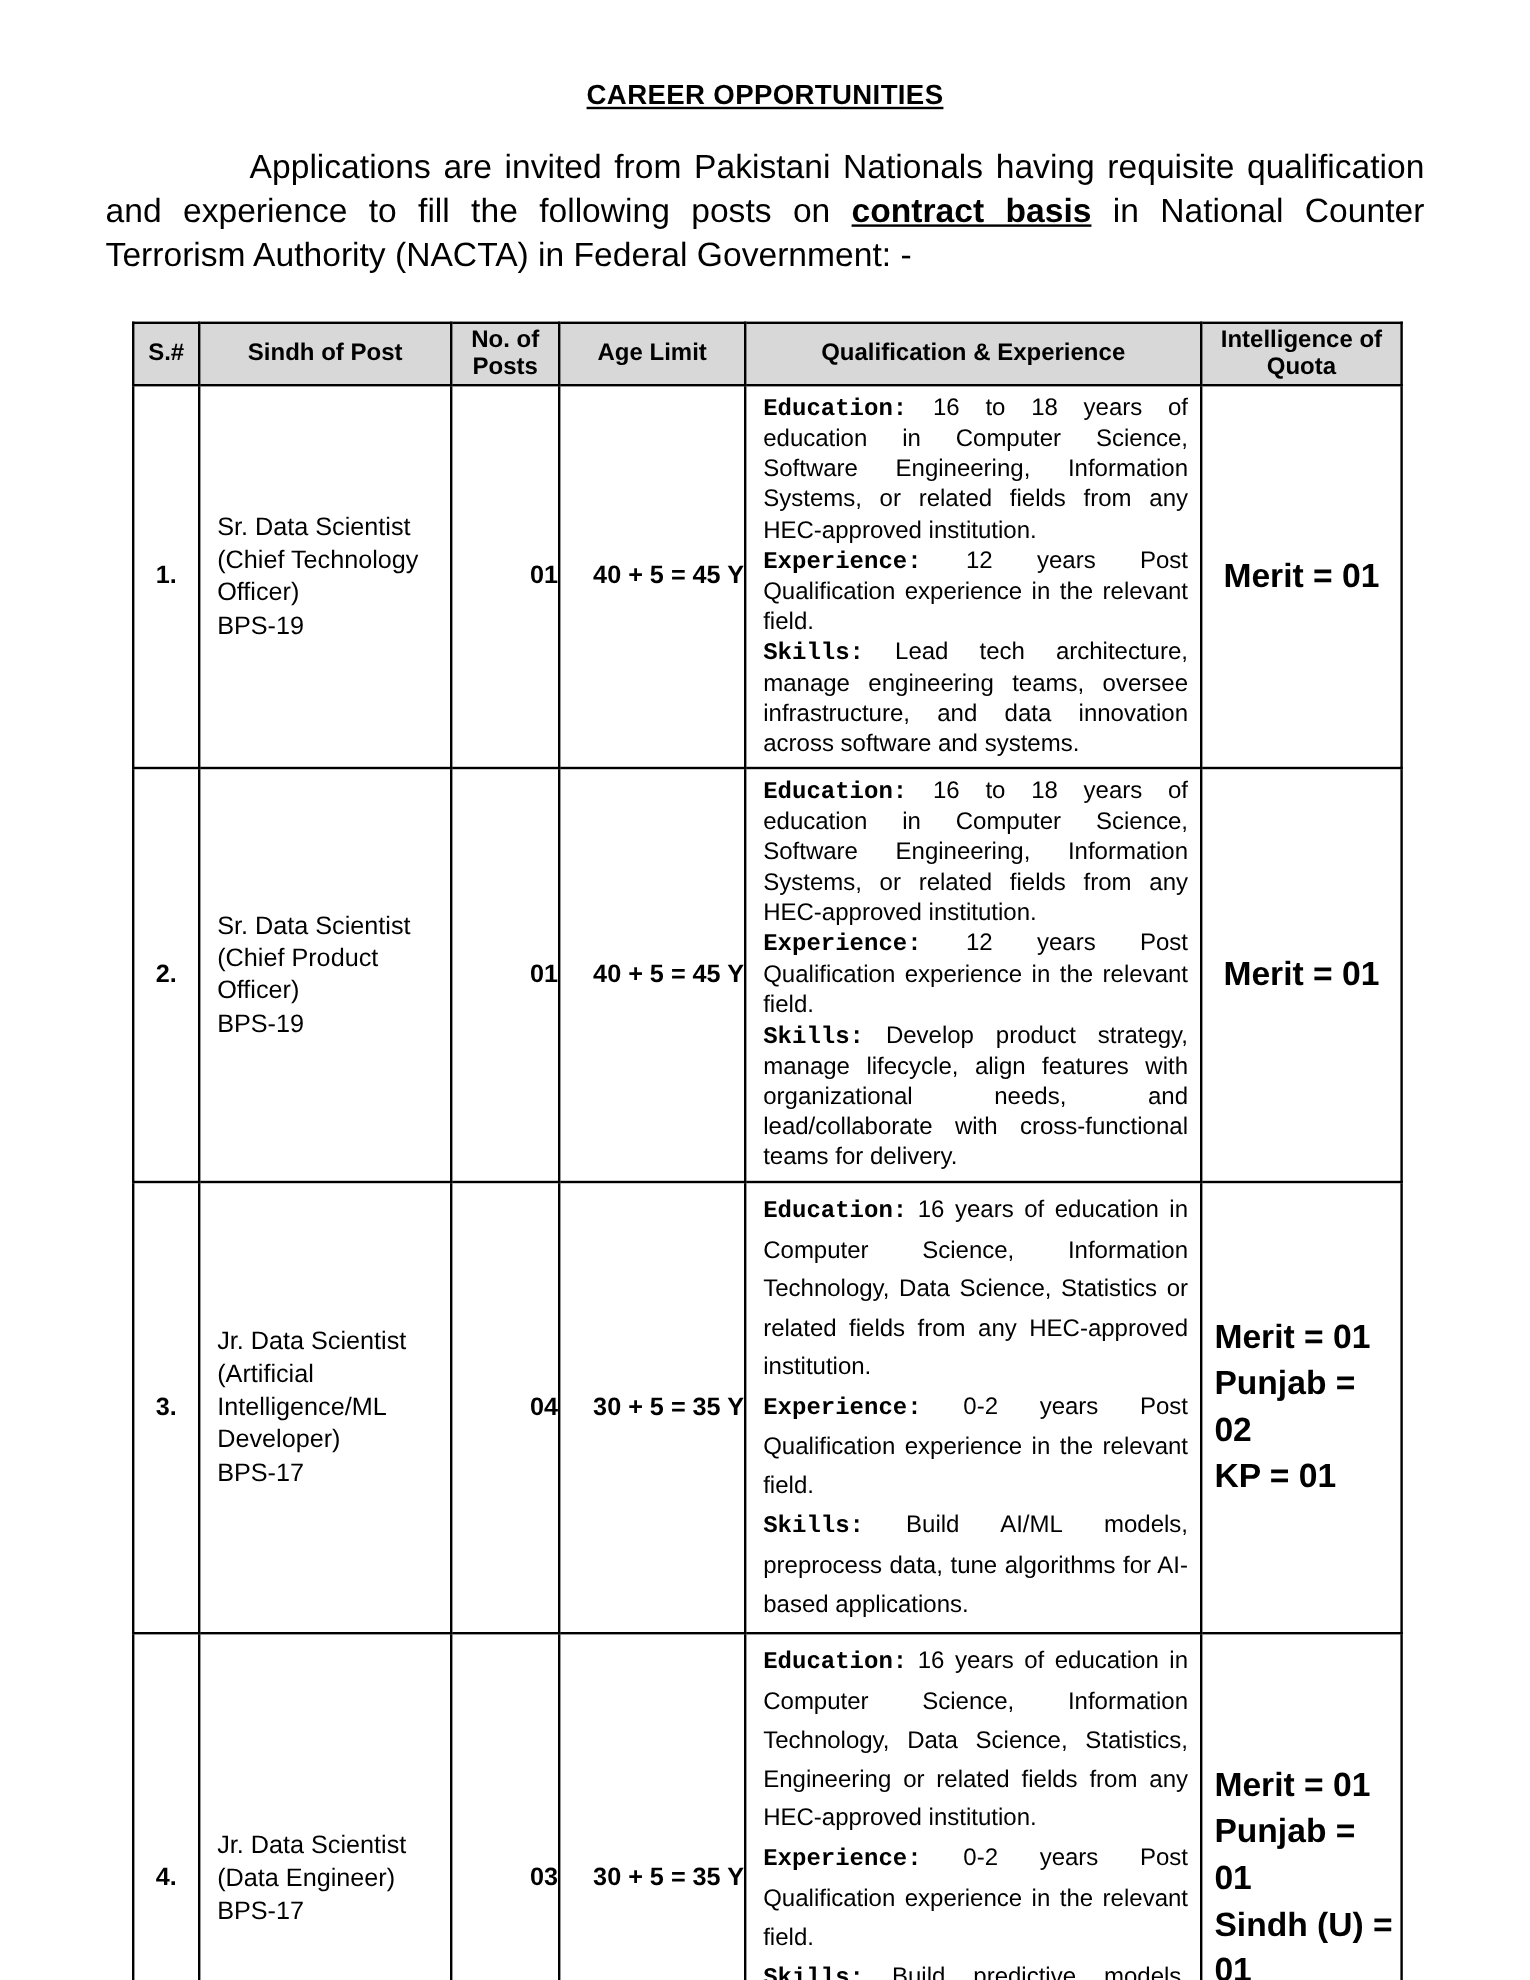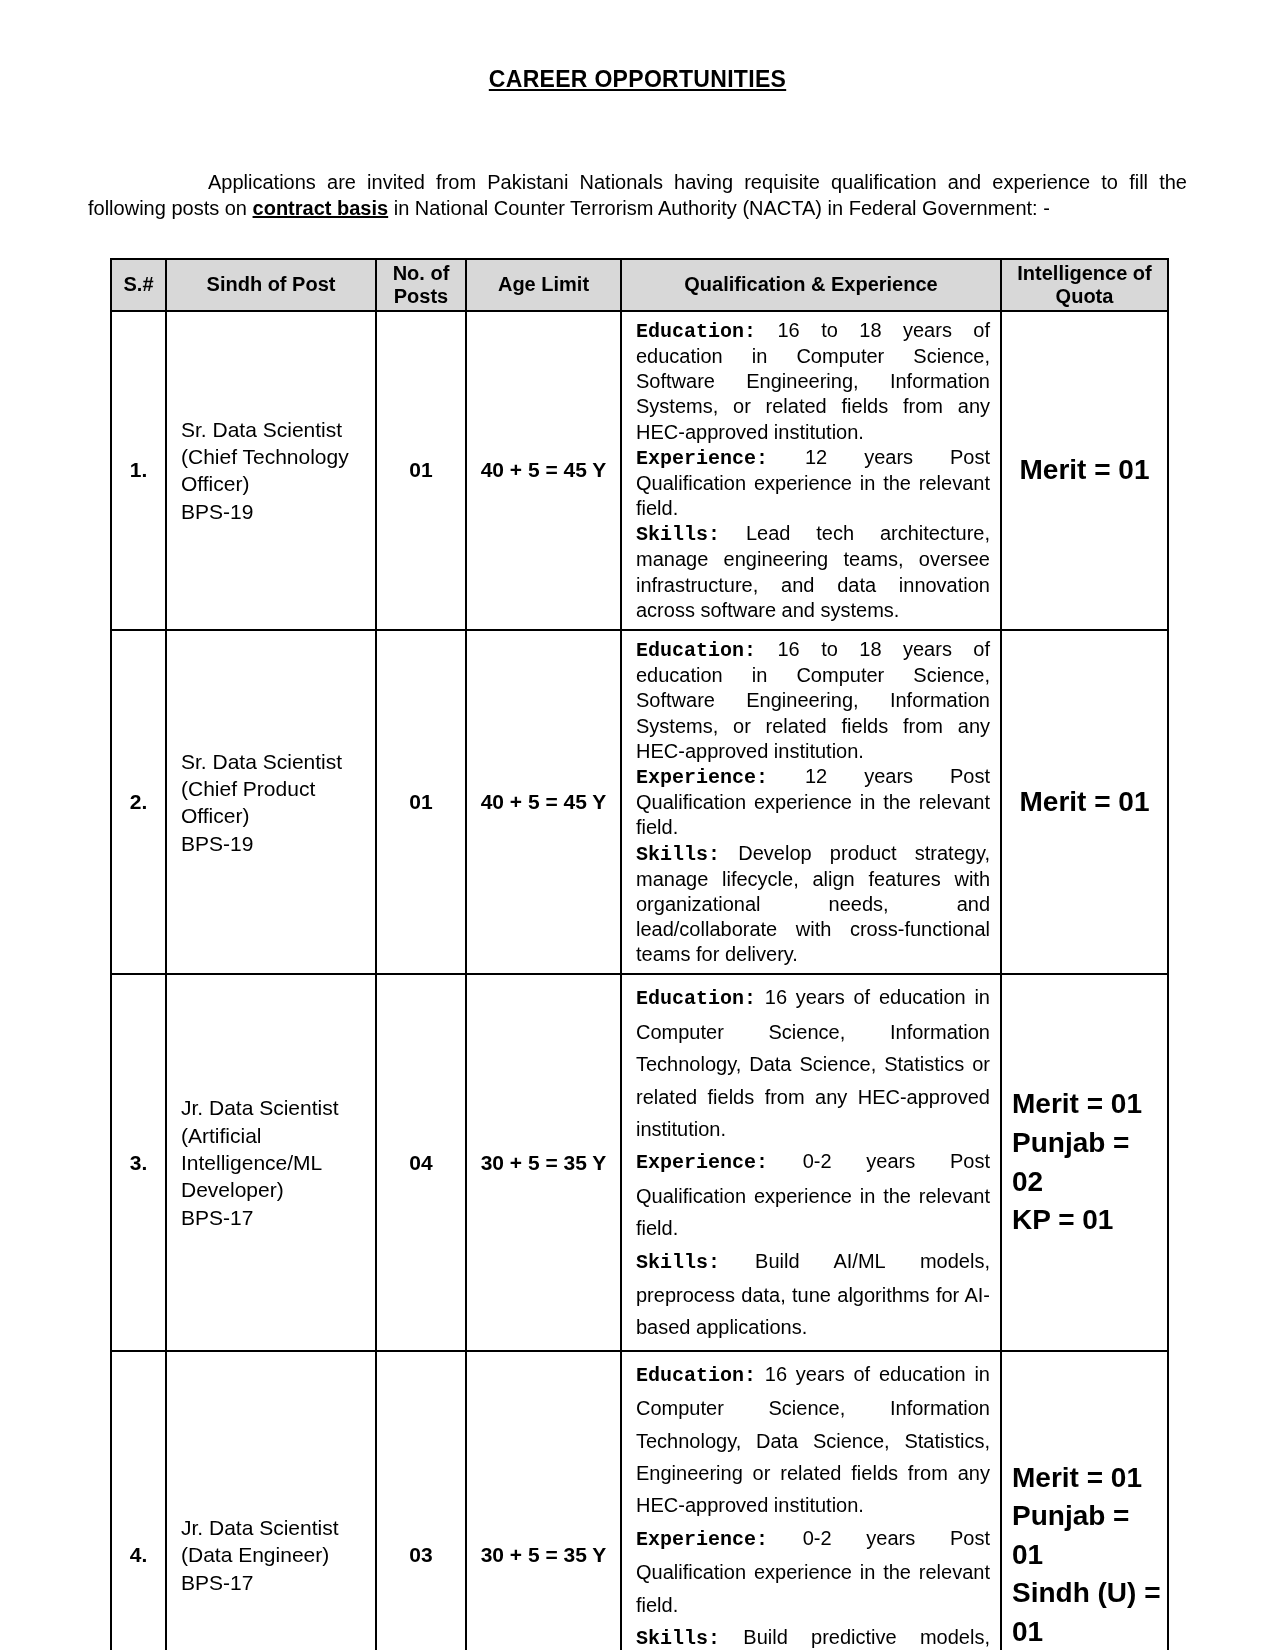"CAREER OPPORTUNITIES" .doc-title { margin-bottom: 76px -> 28px }
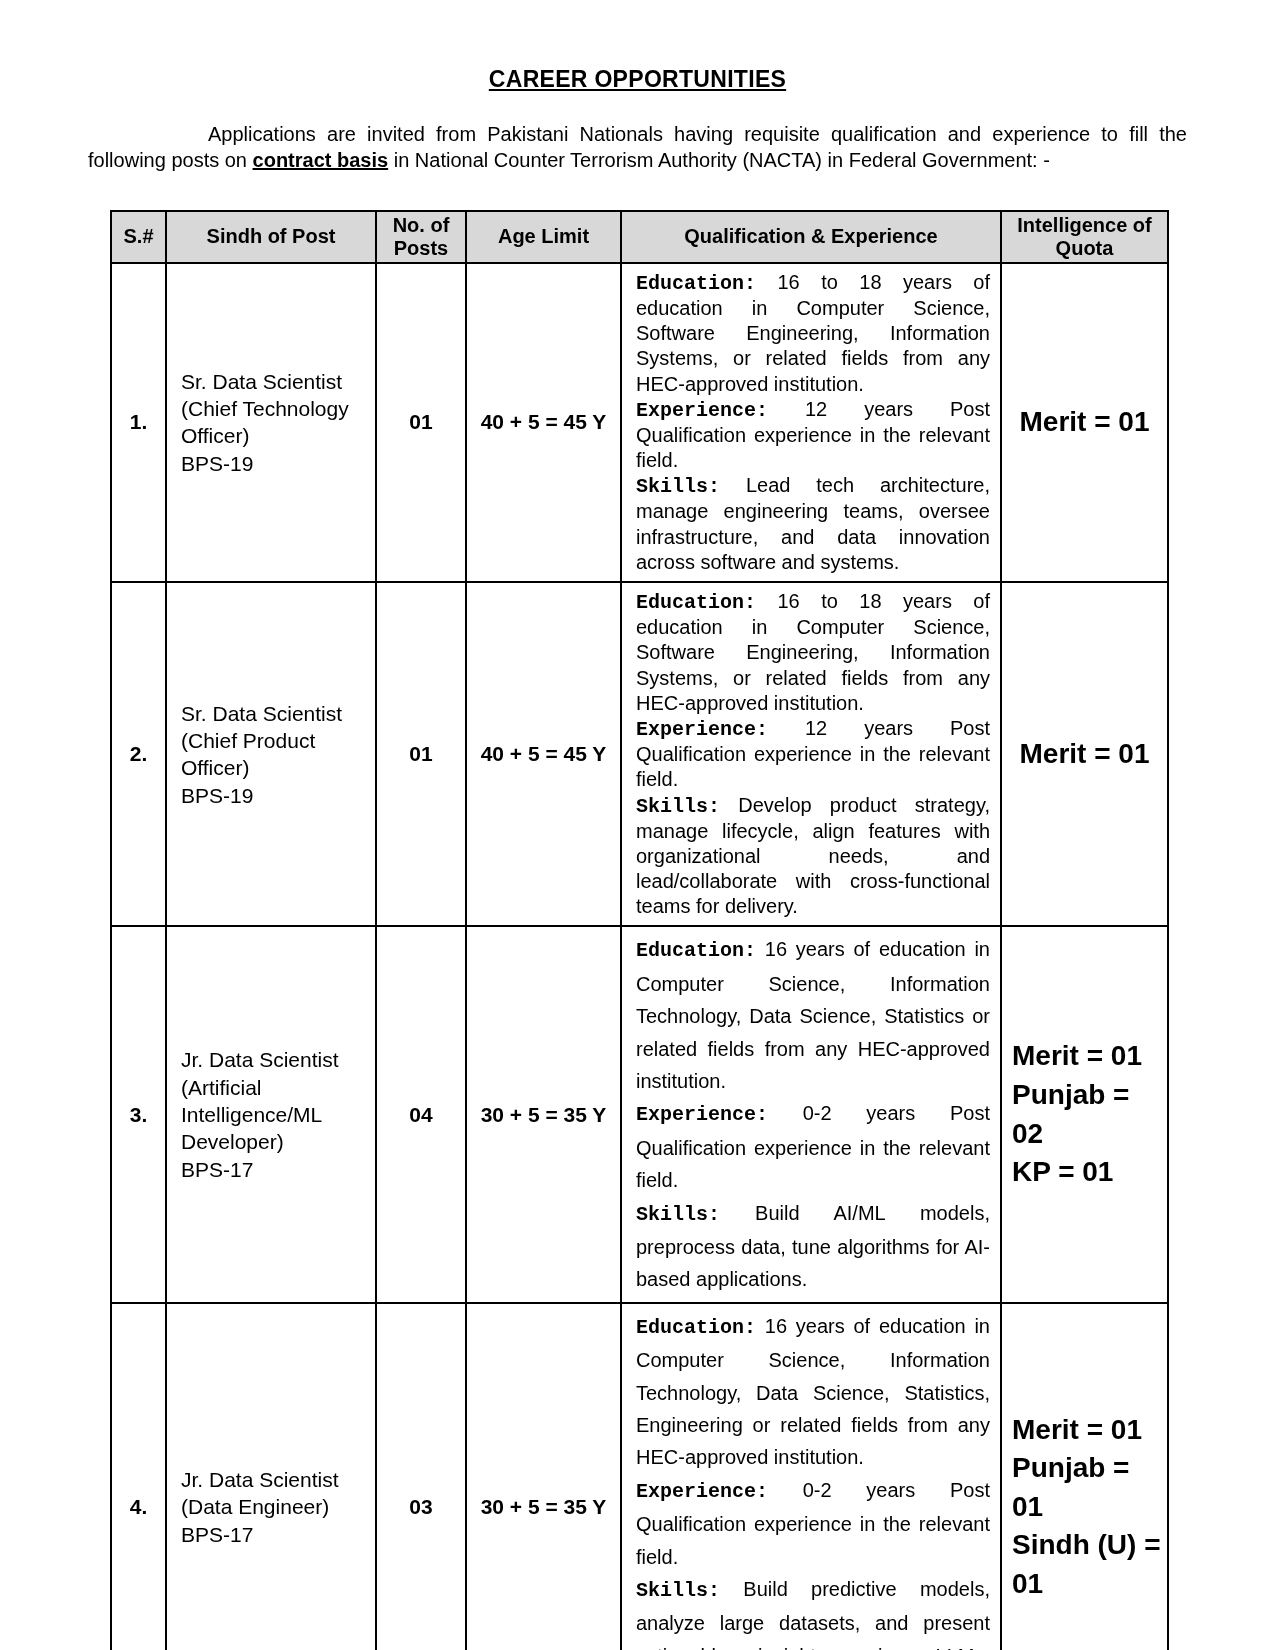"Applications are invited from Pakistani" .intro { font-size: 20px -> 28px }
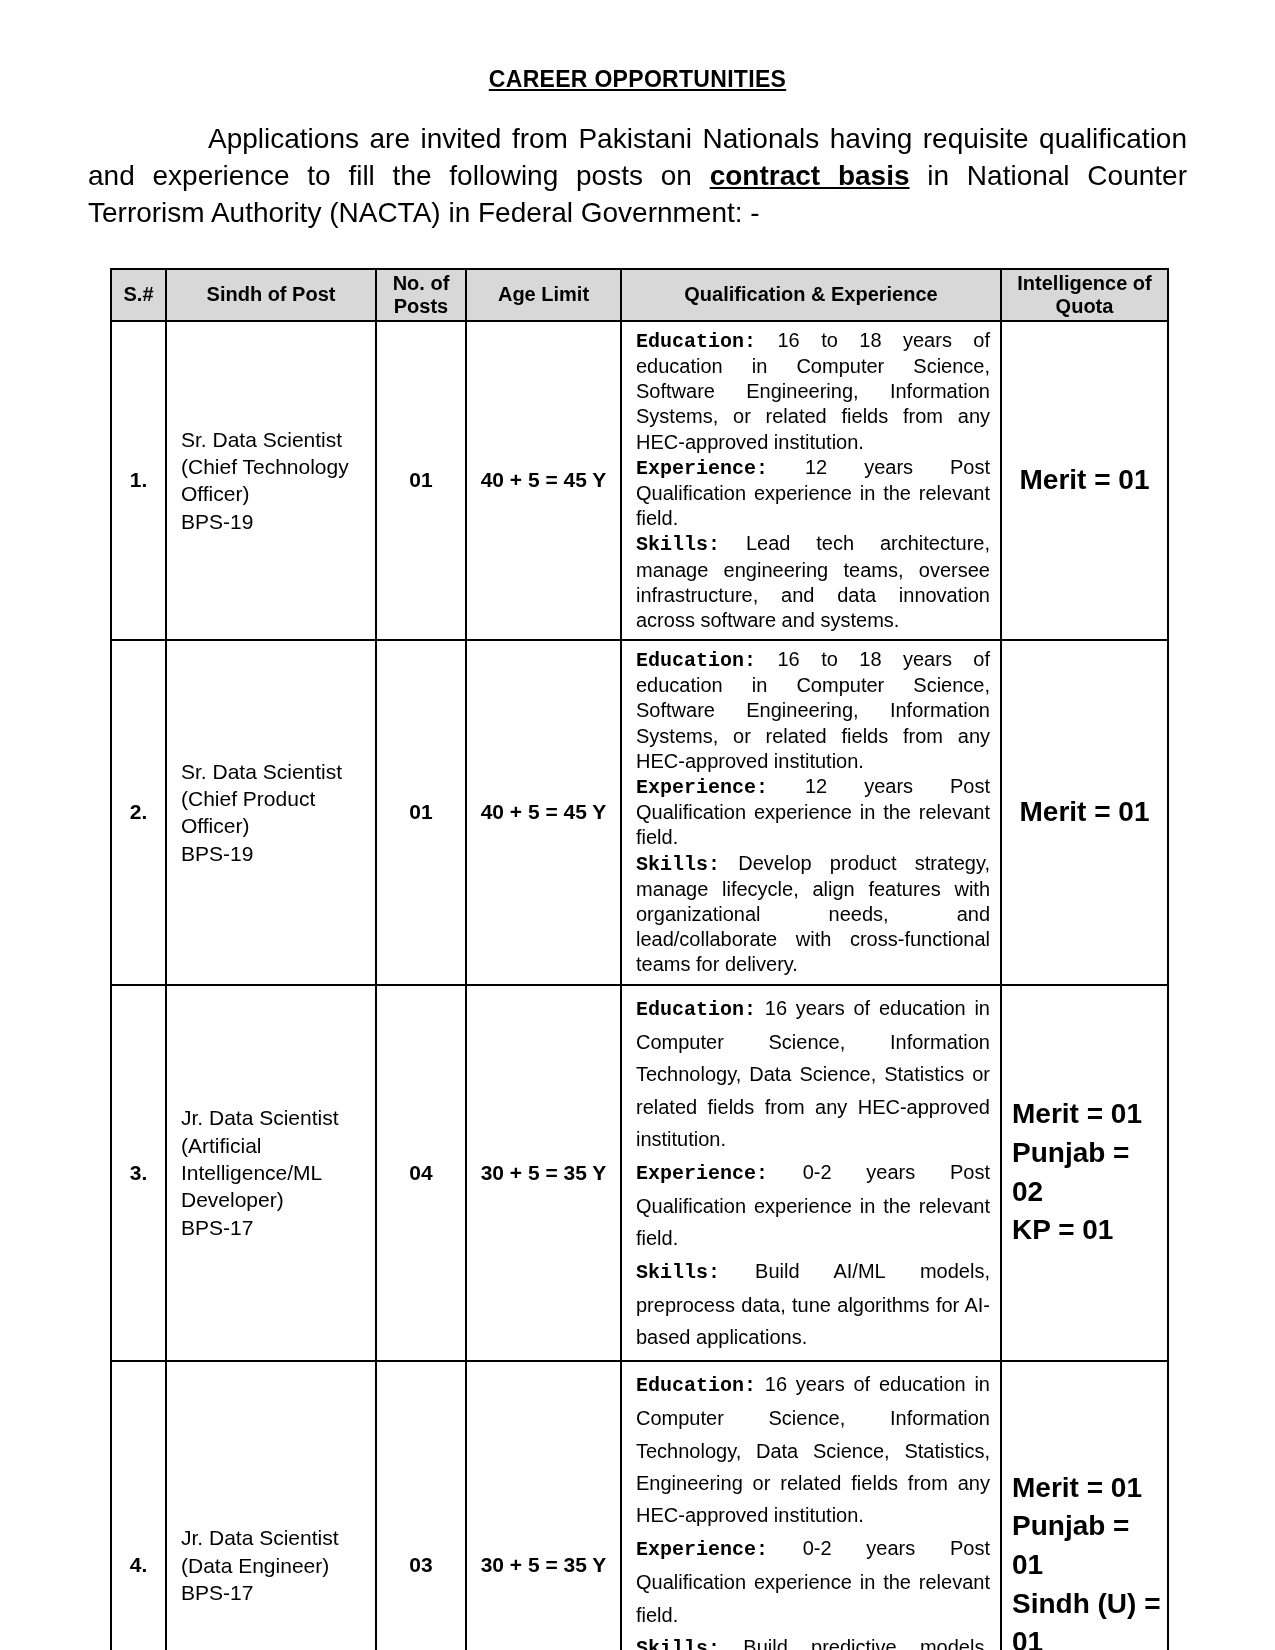"01" td.c-num, td.c-age { text-align: center -> right }
